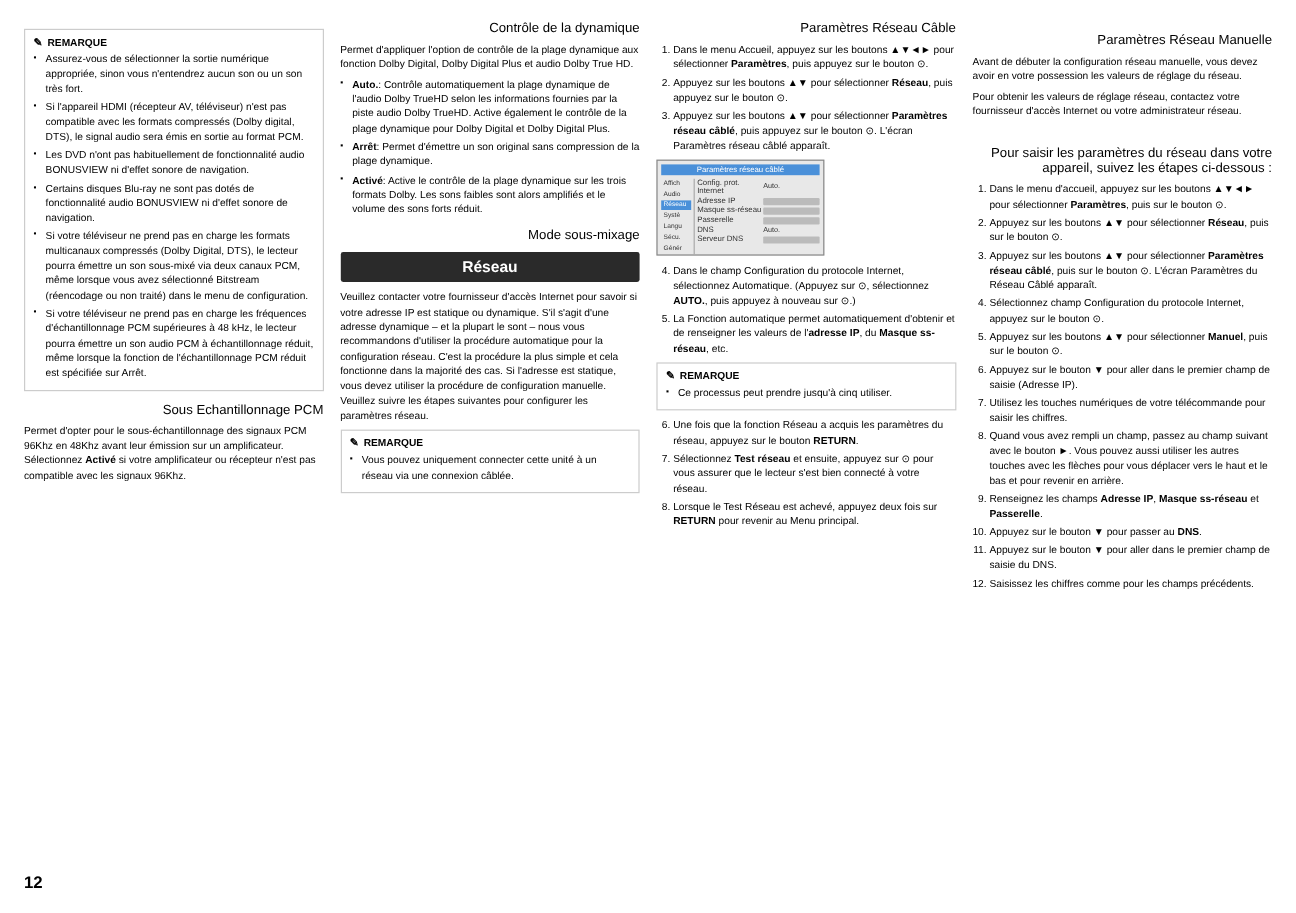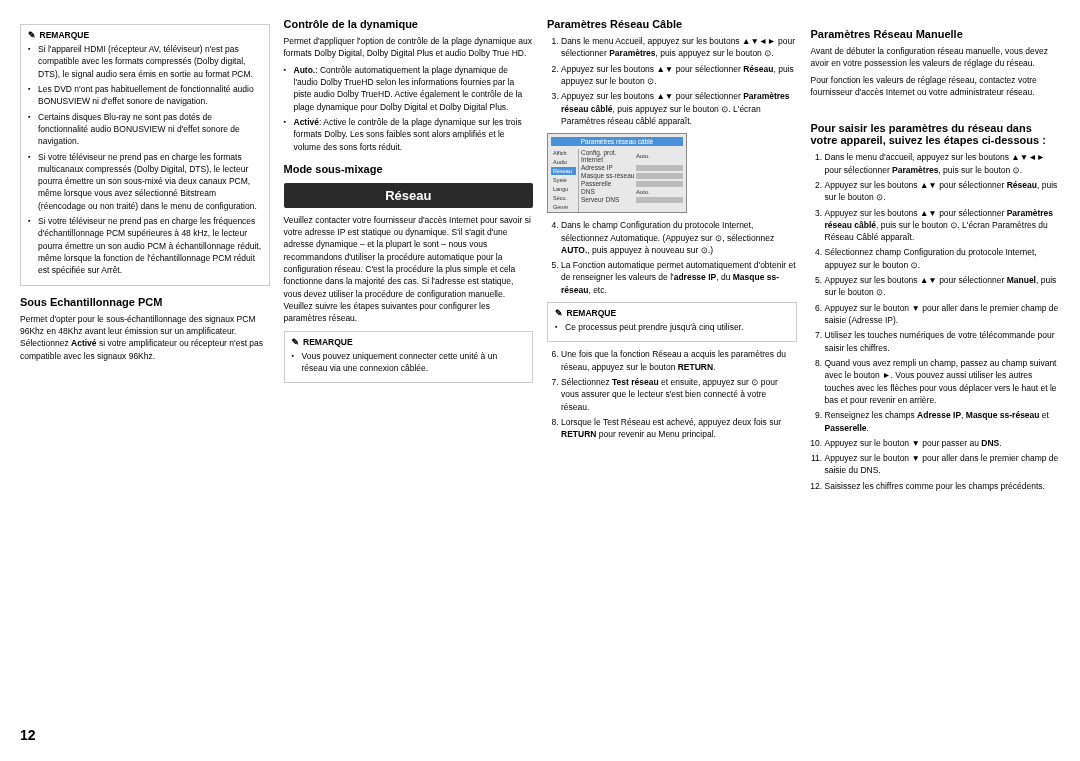"Contrôle de la dynamique" .section-title { font-weight: bold -> normal; text-align: none -> right }
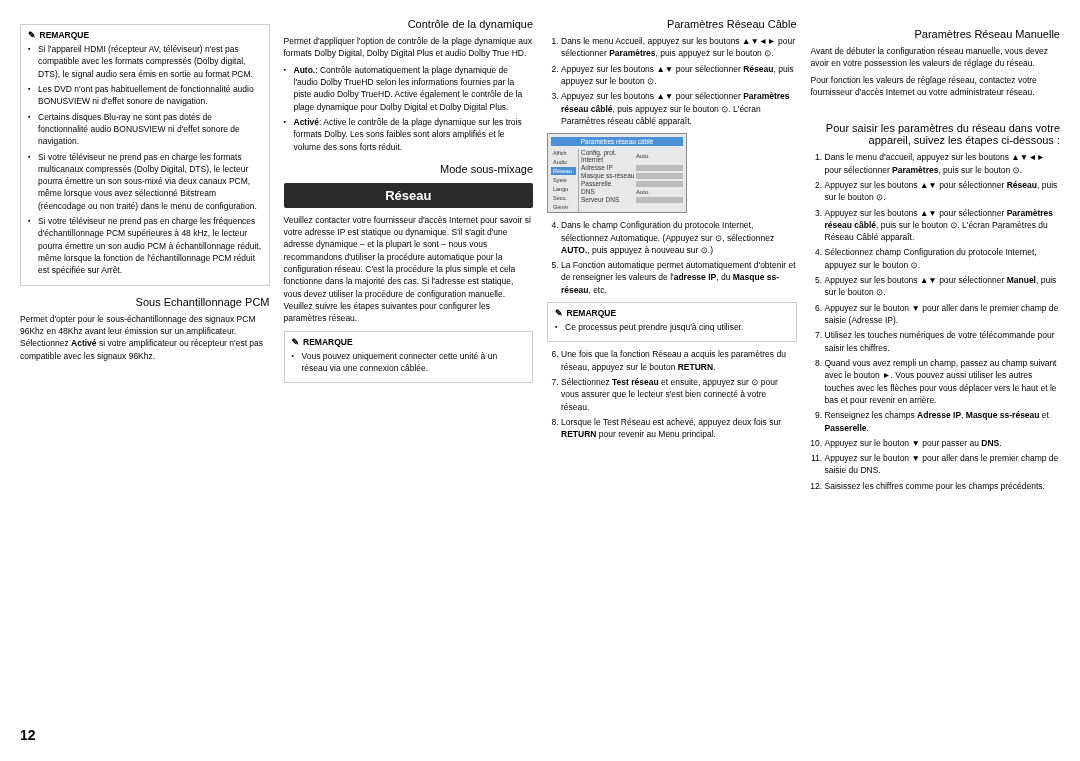"Permet d'appliquer l'option de contrôle" p { text: formats -> fonction }
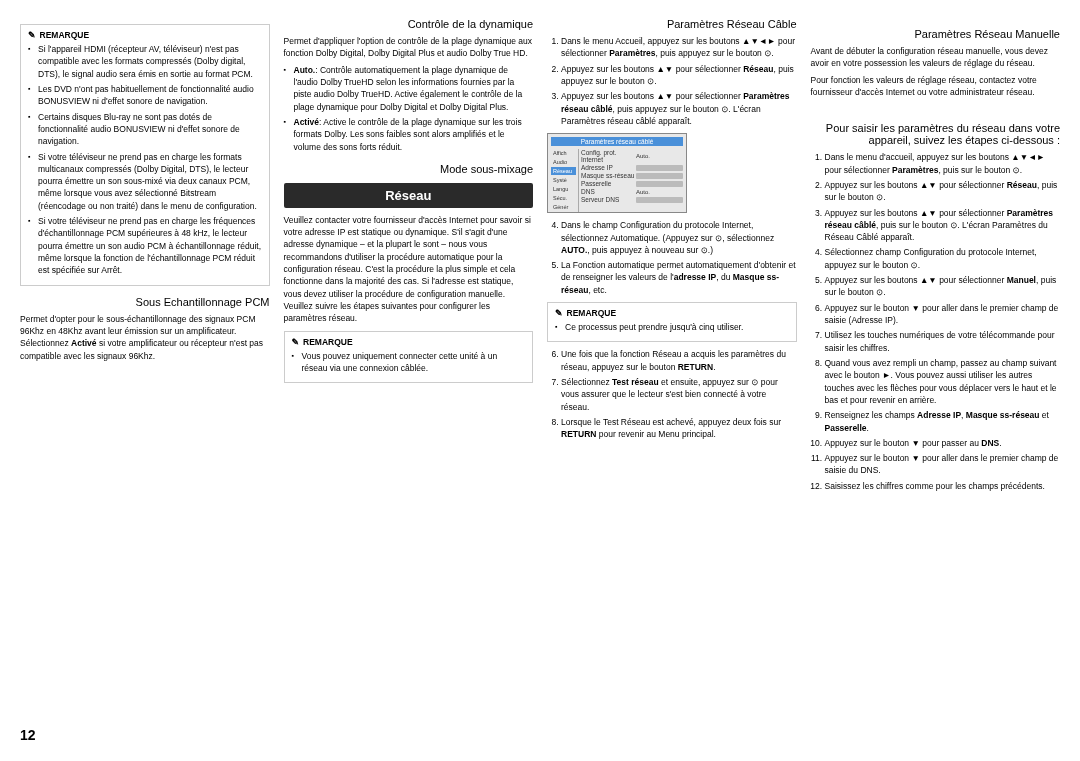"Assurez-vous de sélectionner la sortie" li { html: none -> <li>Assurez-vous de sélectionner la sortie numérique appropriée, sinon vous n'entendrez aucun son ou un son très fort.</li> }
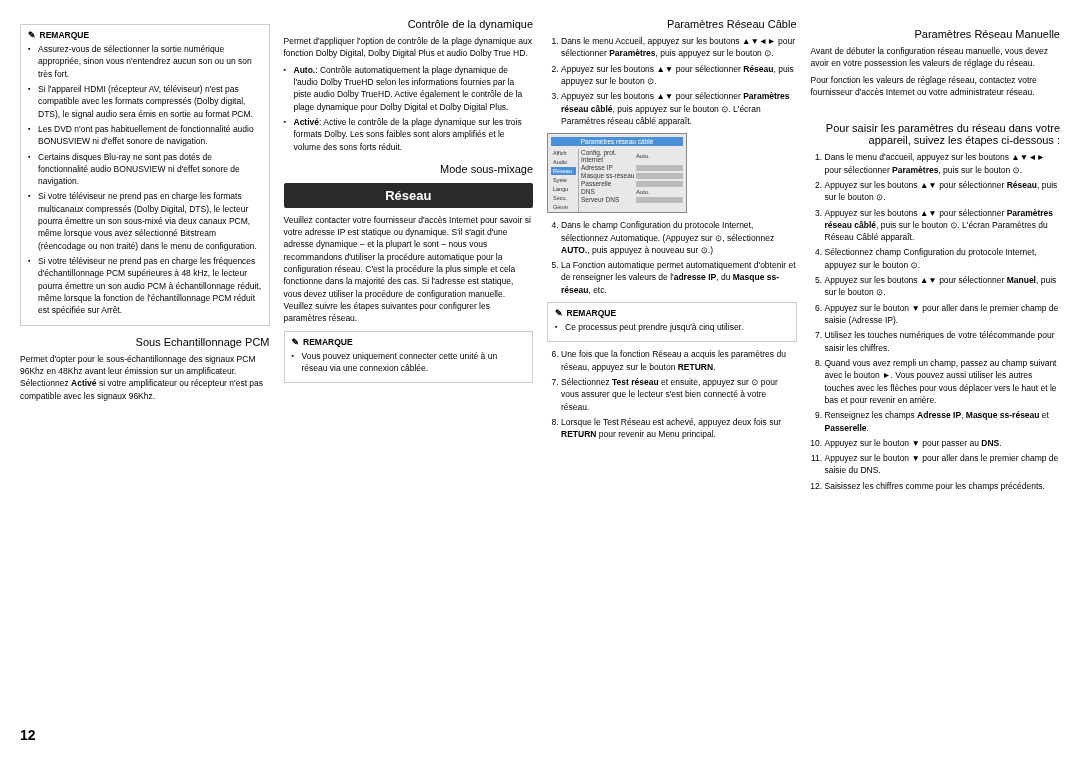"Pour fonction les valeurs de" p { text: fonction -> obtenir }
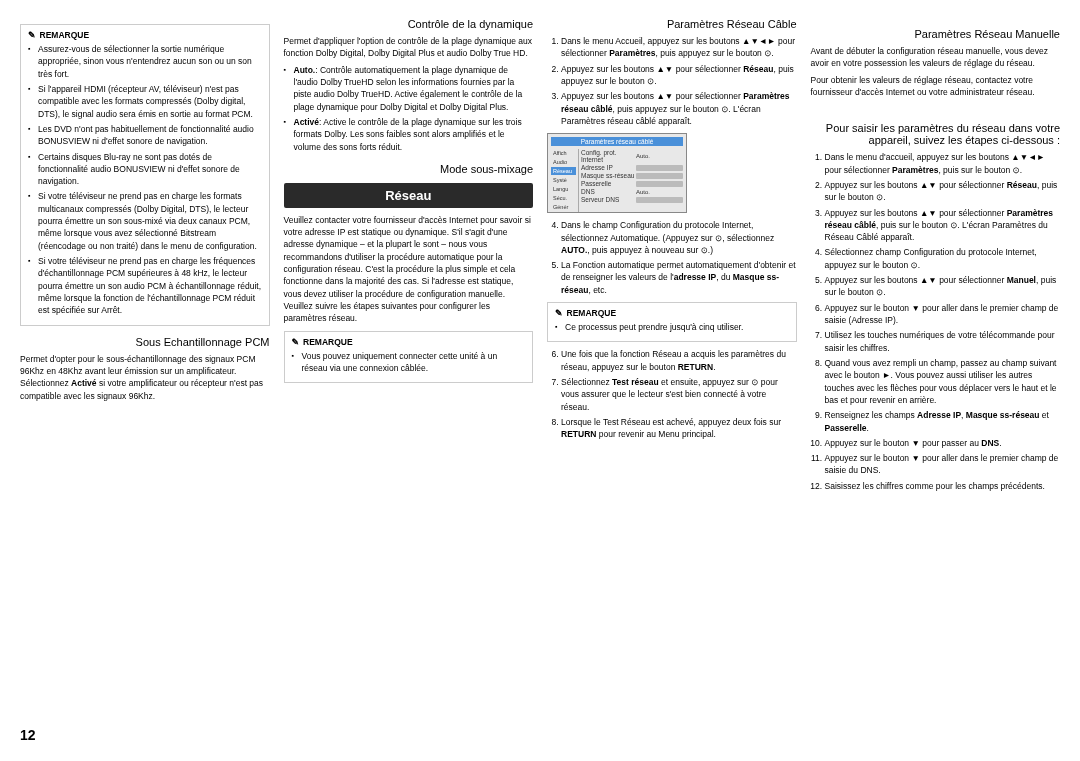"Arrêt: Permet d'émettre un son" li { html: none -> <li> <strong>Arrêt</strong><span>: Permet d'émettre un son original sans compression de la plage dynamique.</span> </li> }
